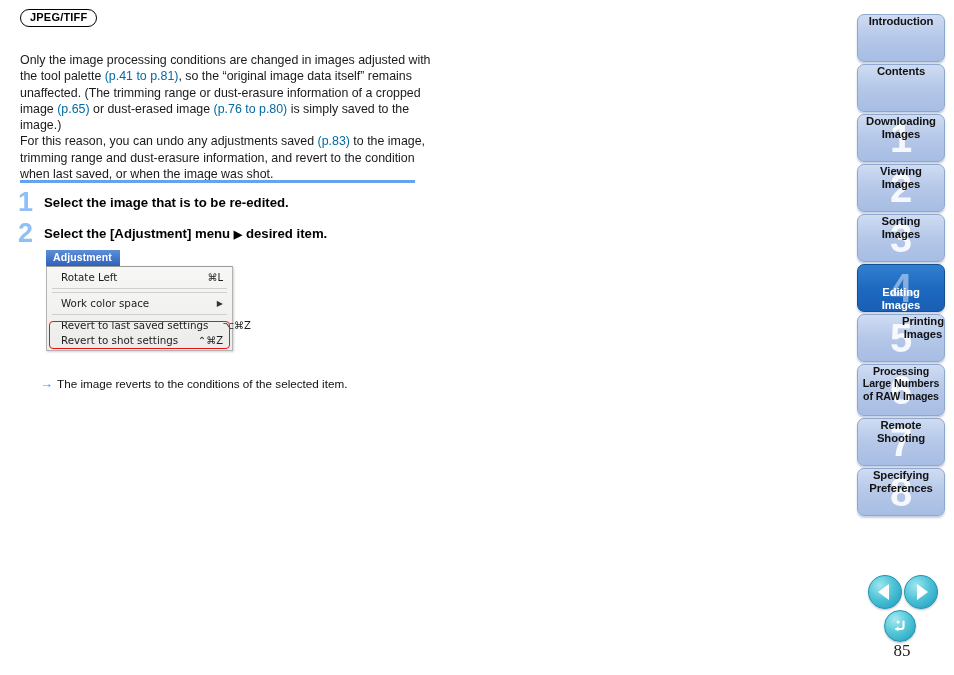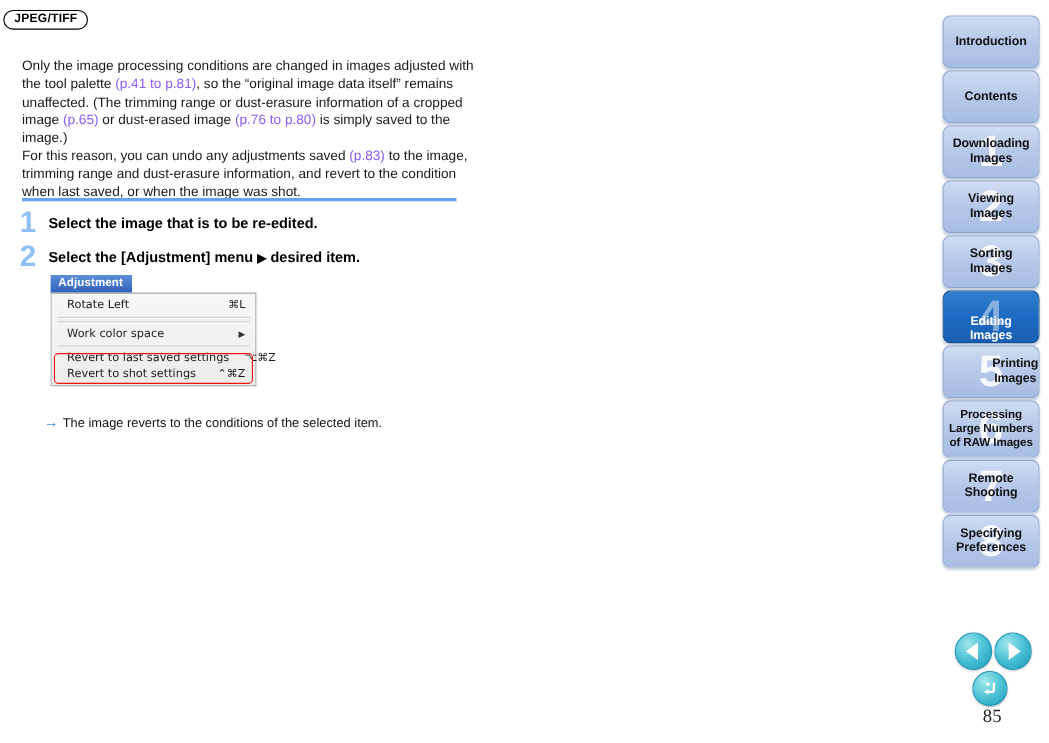"JPEG/TIFF" .format-badge { left: 3px -> 20px }
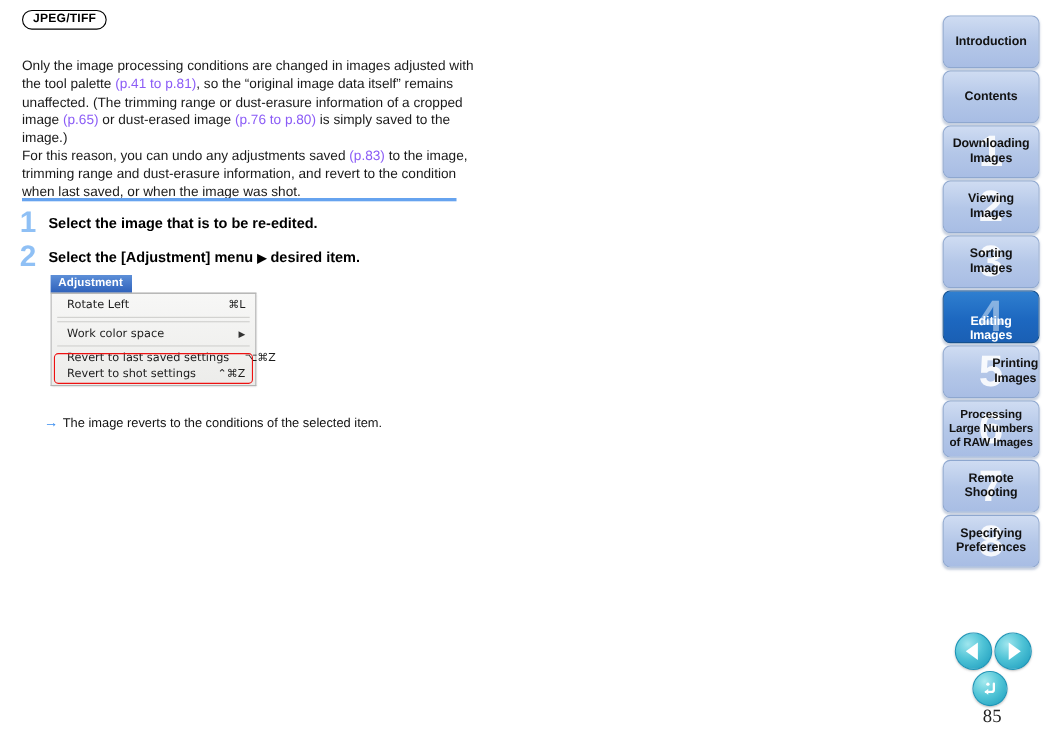"Introduction" .tab { align-items: center -> none }
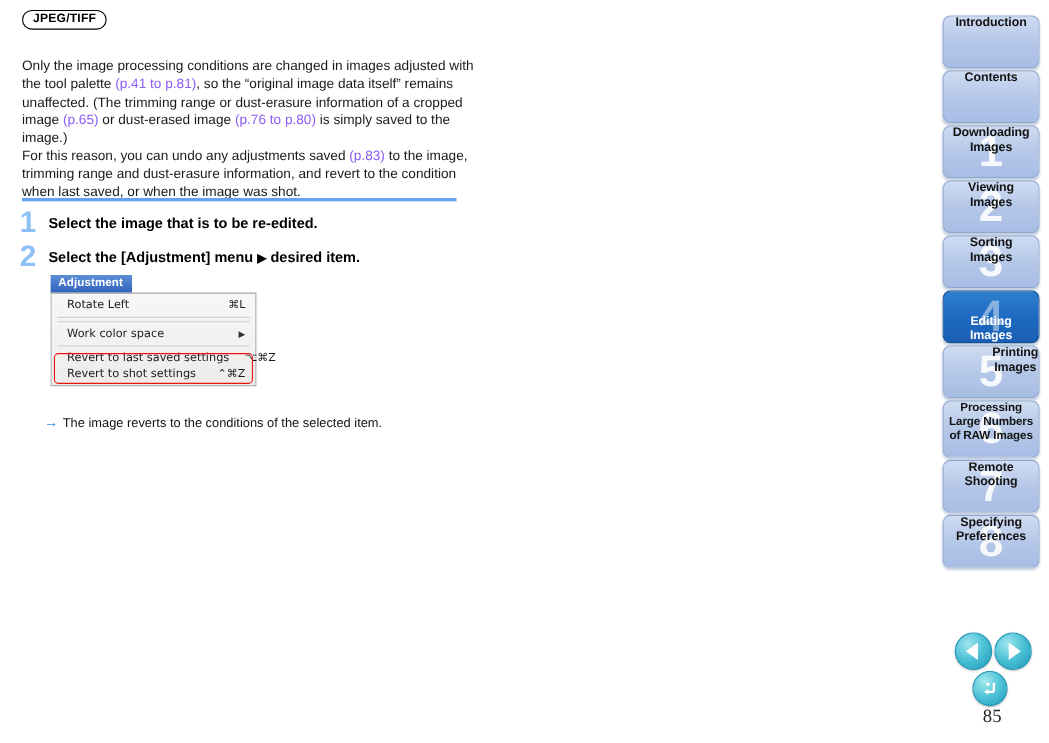"(p.41 to p.81)" a.ref, .ref { color: #8b5cf6 -> #0369a1 }
